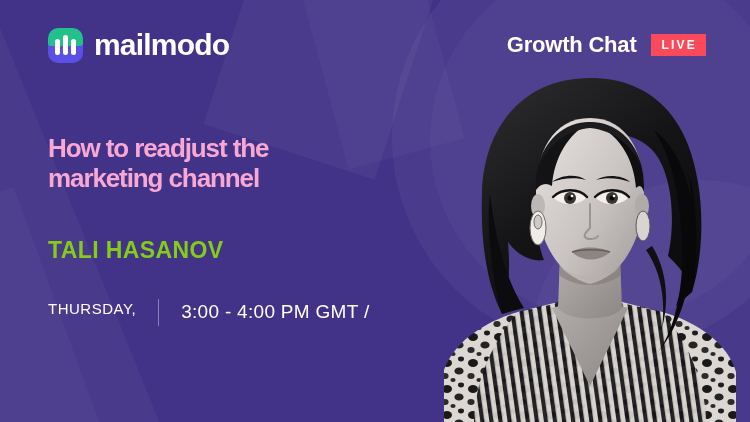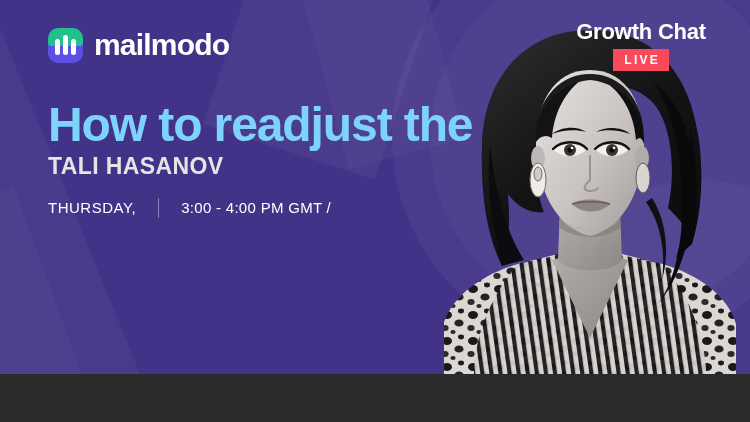"mailmodo" .banner { height: 374px -> 422px }
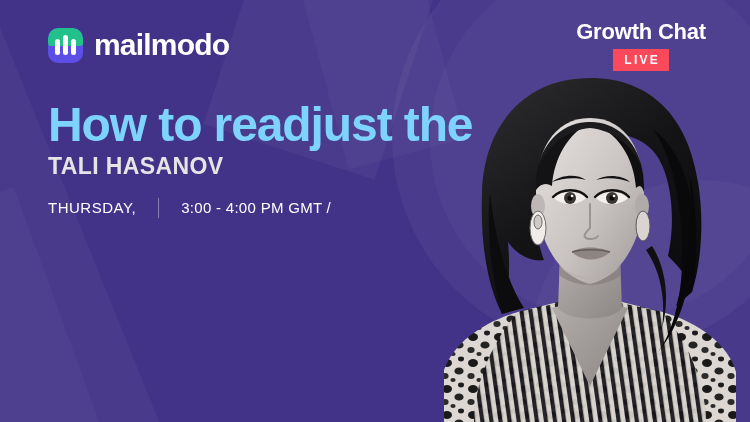"Growth Chat" .header-right { flex-direction: column -> none; gap: 4px -> 14px }
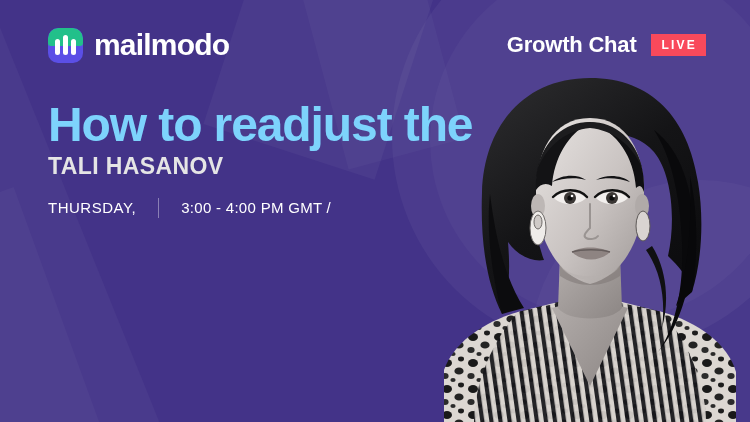"How to readjust the" .headline { color: #7dd3fc -> #f9a8d4; font-size: 48px -> 26px; margin-top: none -> 36px }
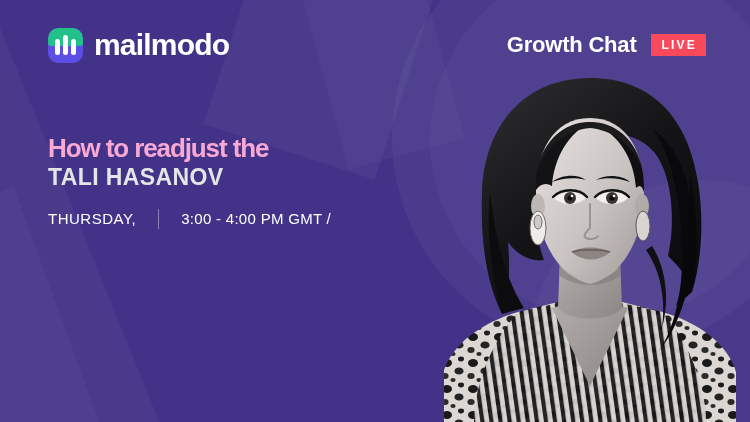"marketing channel" div { html: none -> <div>marketing channel</div> }
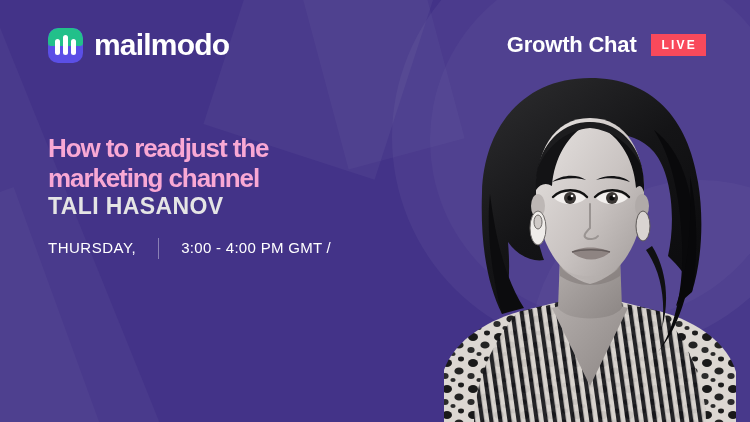"TALI HASANOV" .speaker-name { color: #e5e5e5 -> #84cc16; margin-top: none -> 44px }
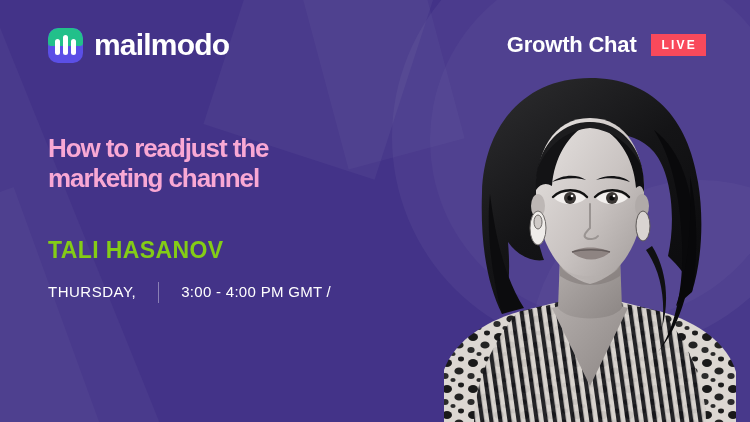"THURSDAY," .when { margin-top: 16px -> 33px }
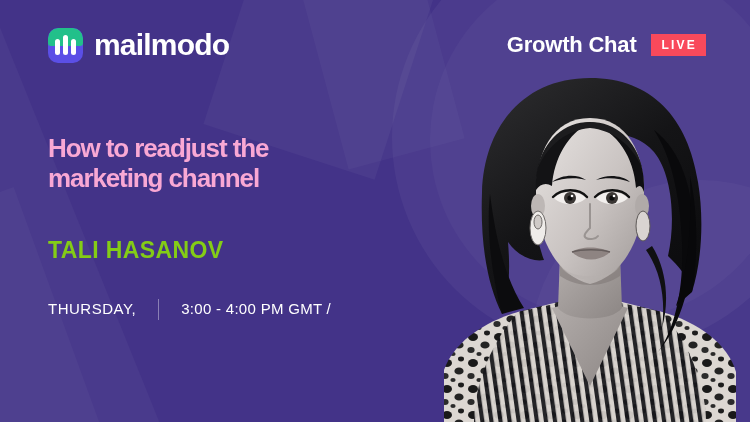"3:00 - 4:00 PM GMT" .when-time { font-size: 15px -> 19px }
